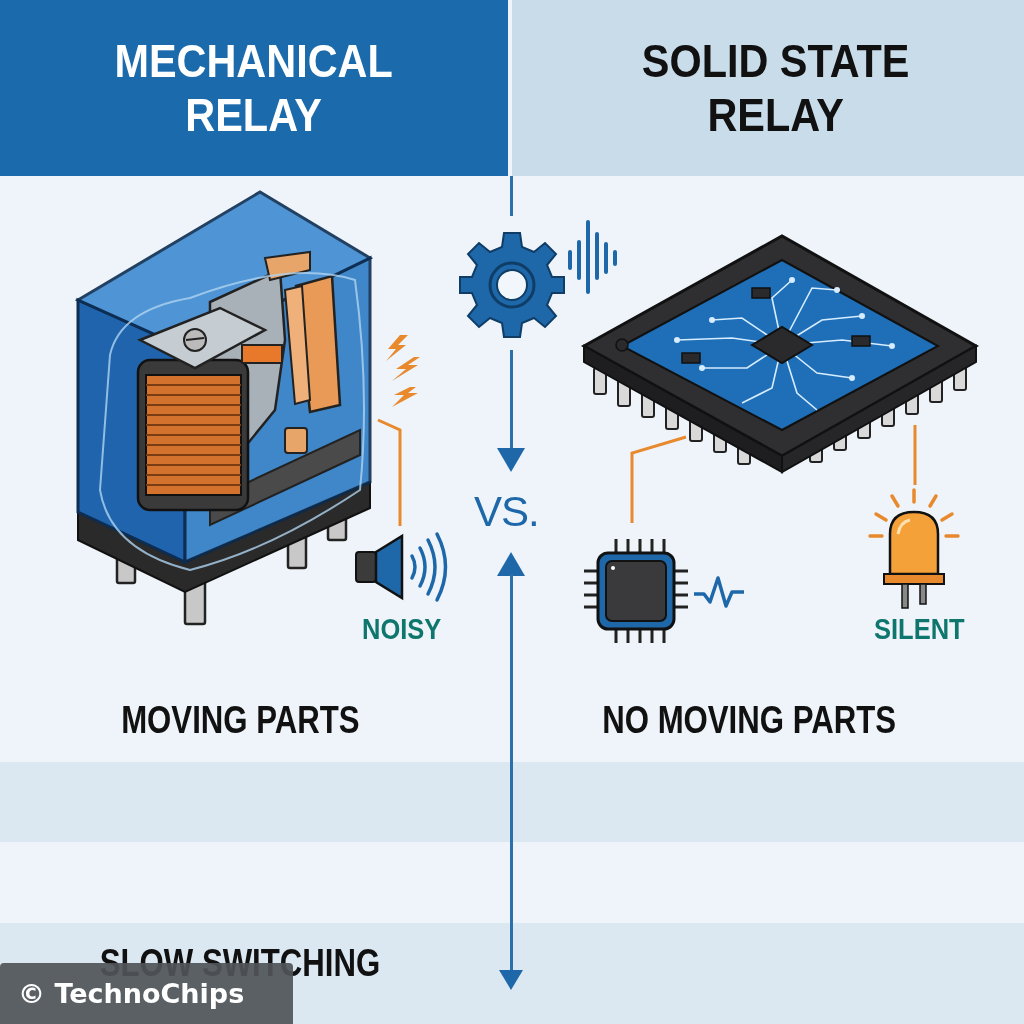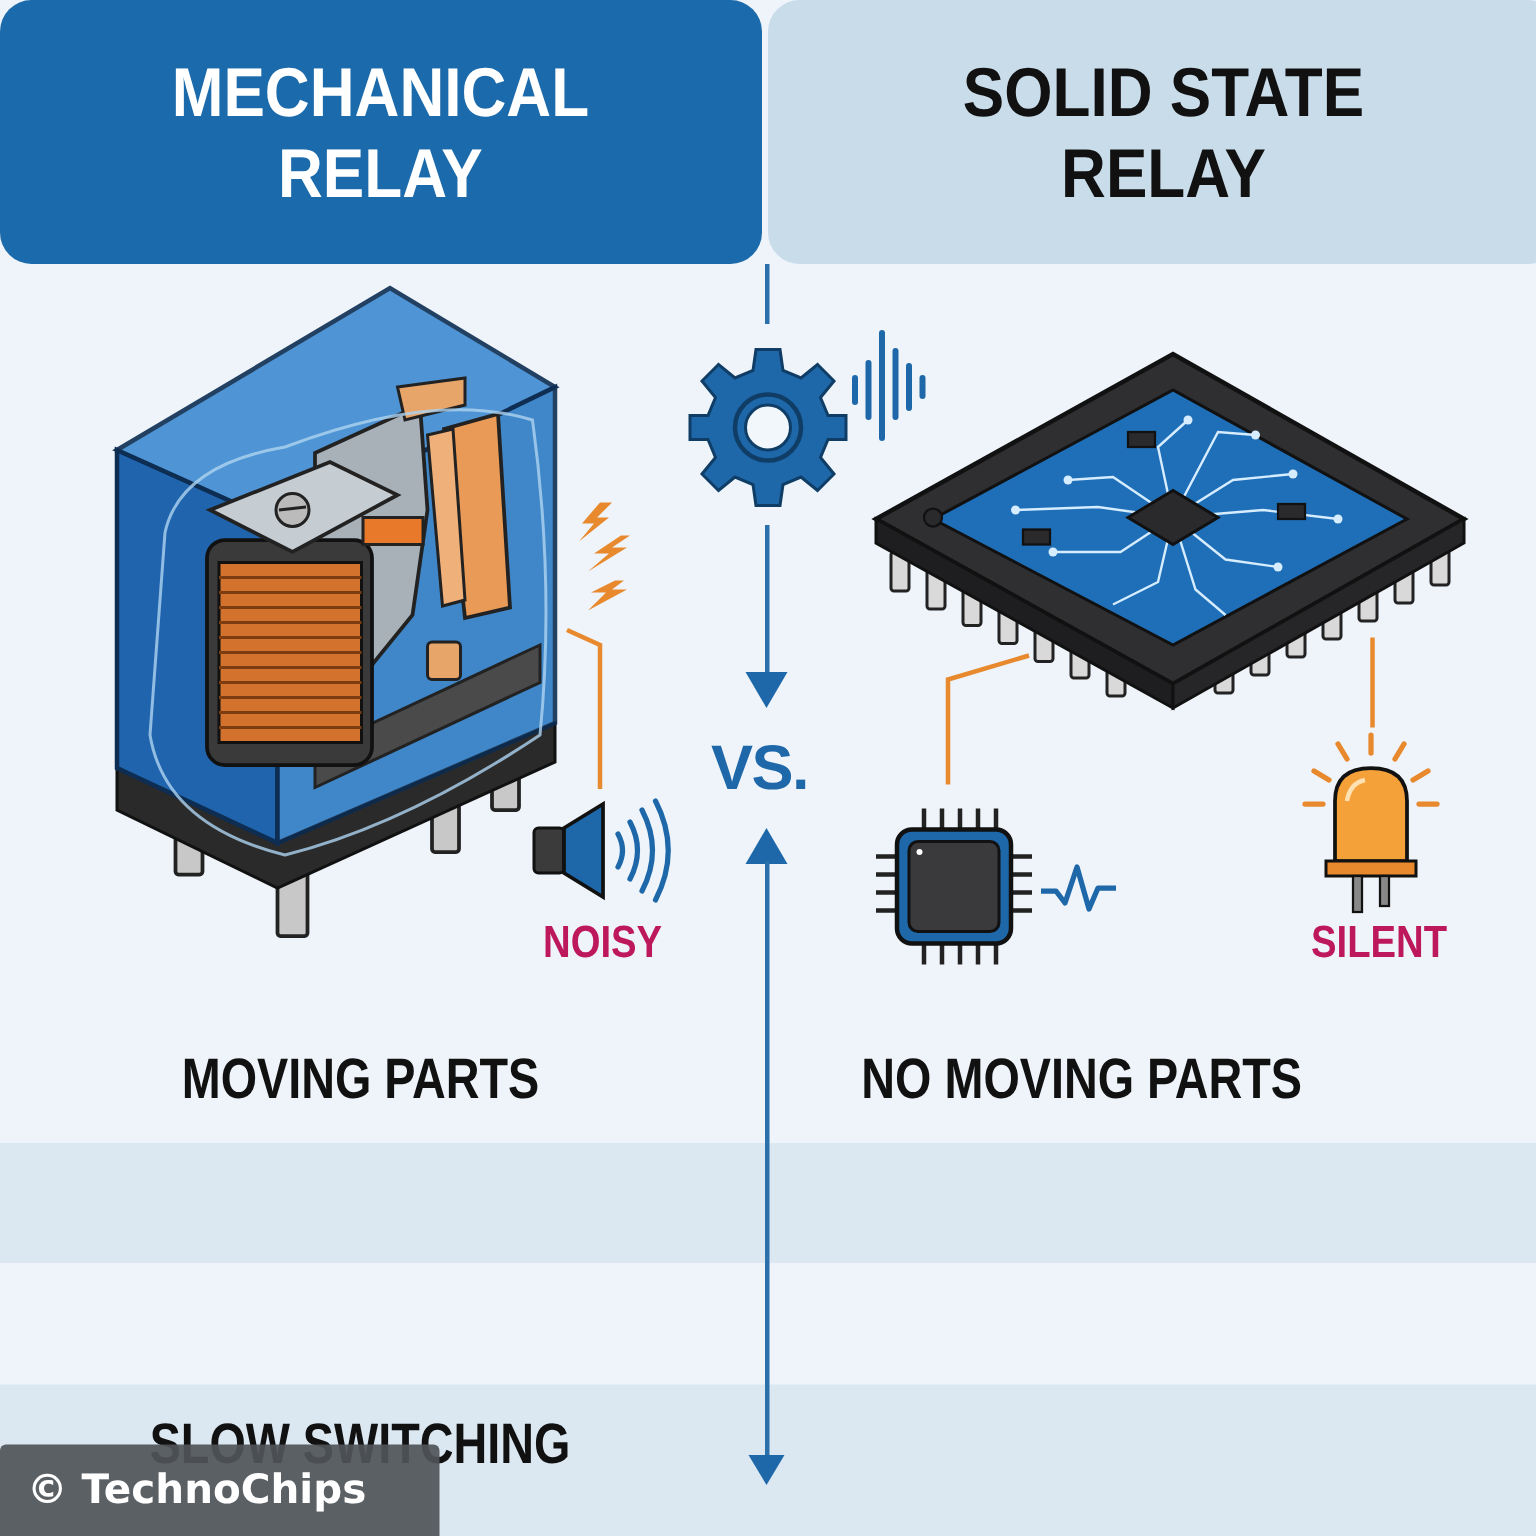"MECHANICAL" .hdr { border-radius: 21px -> none }
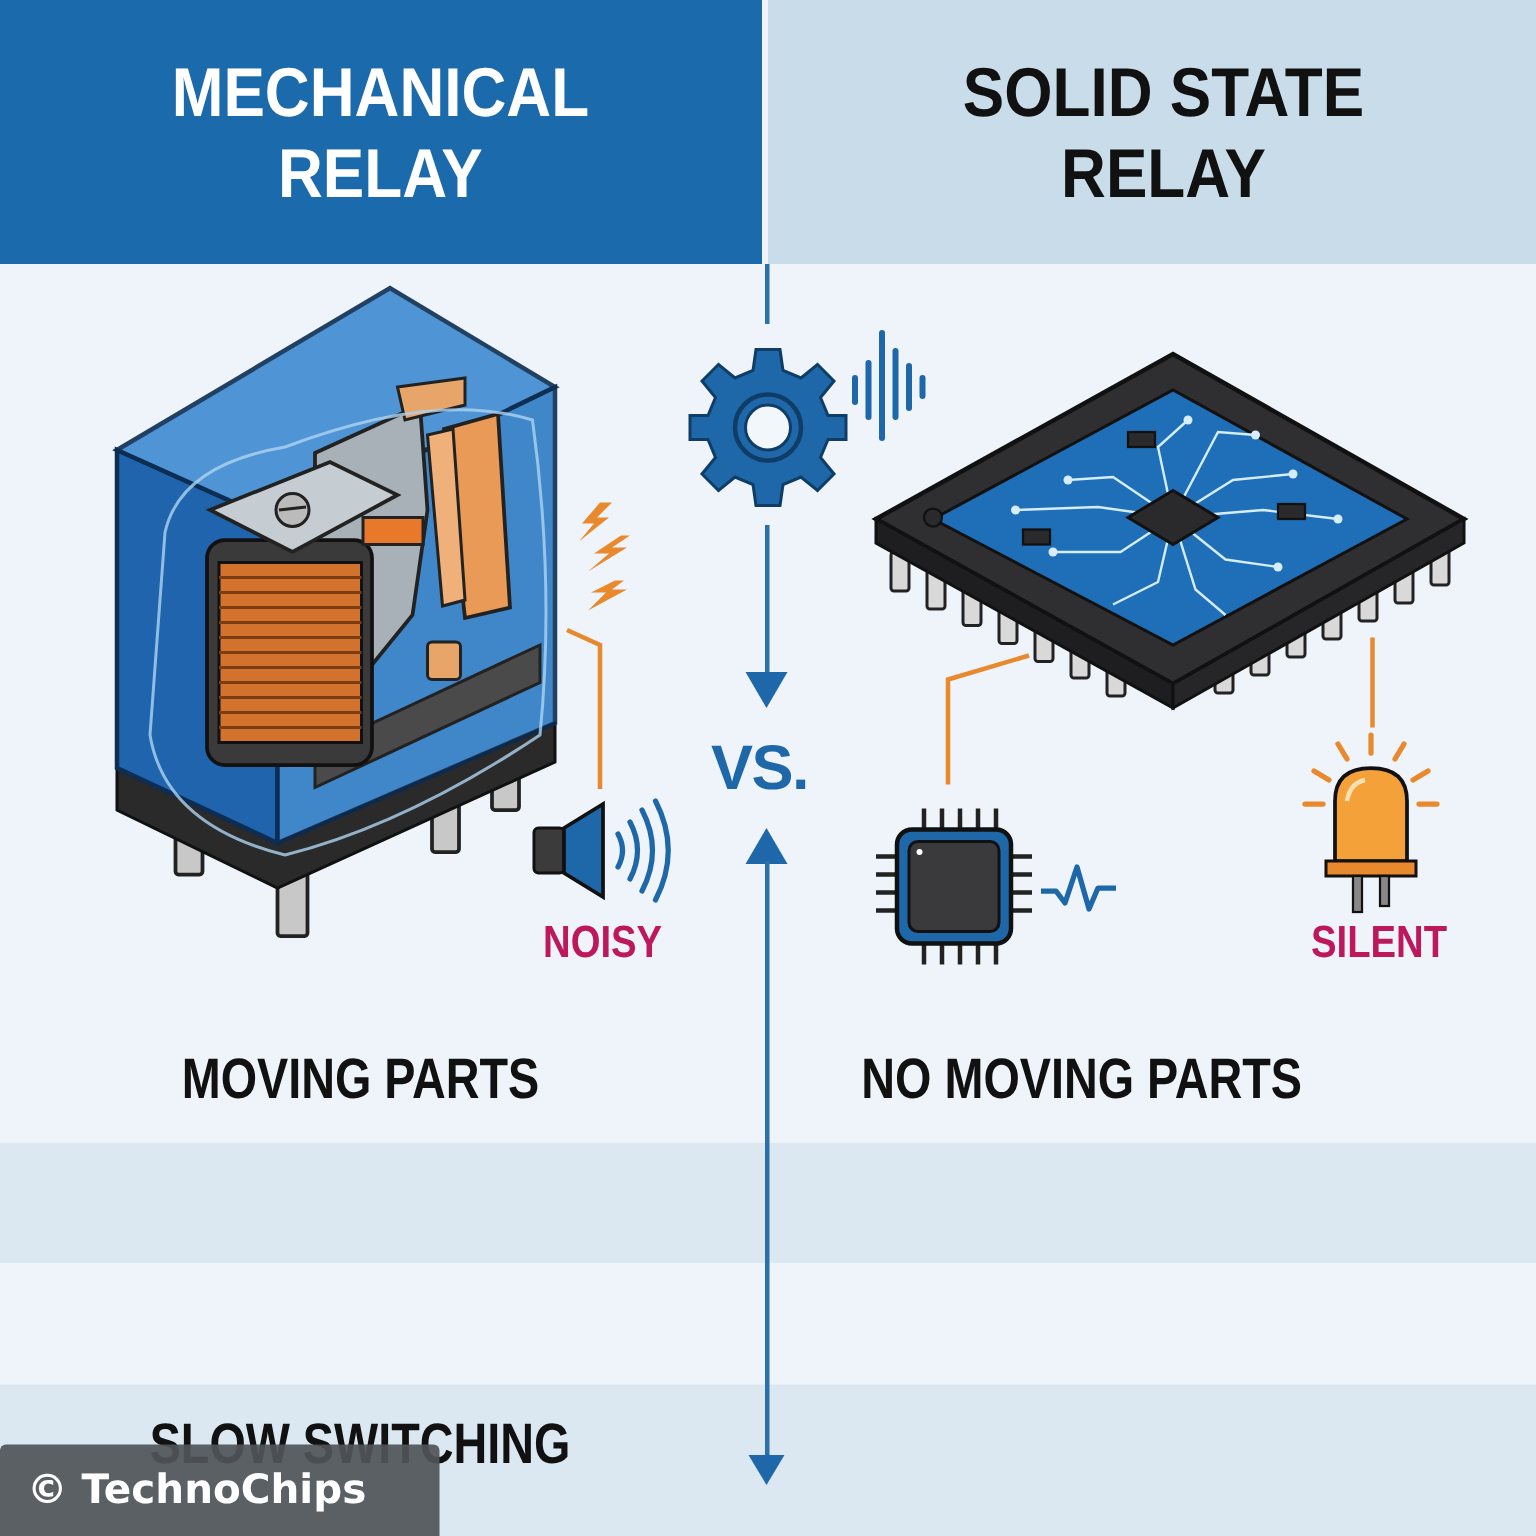"VS." .vs { font-weight: bold -> normal }
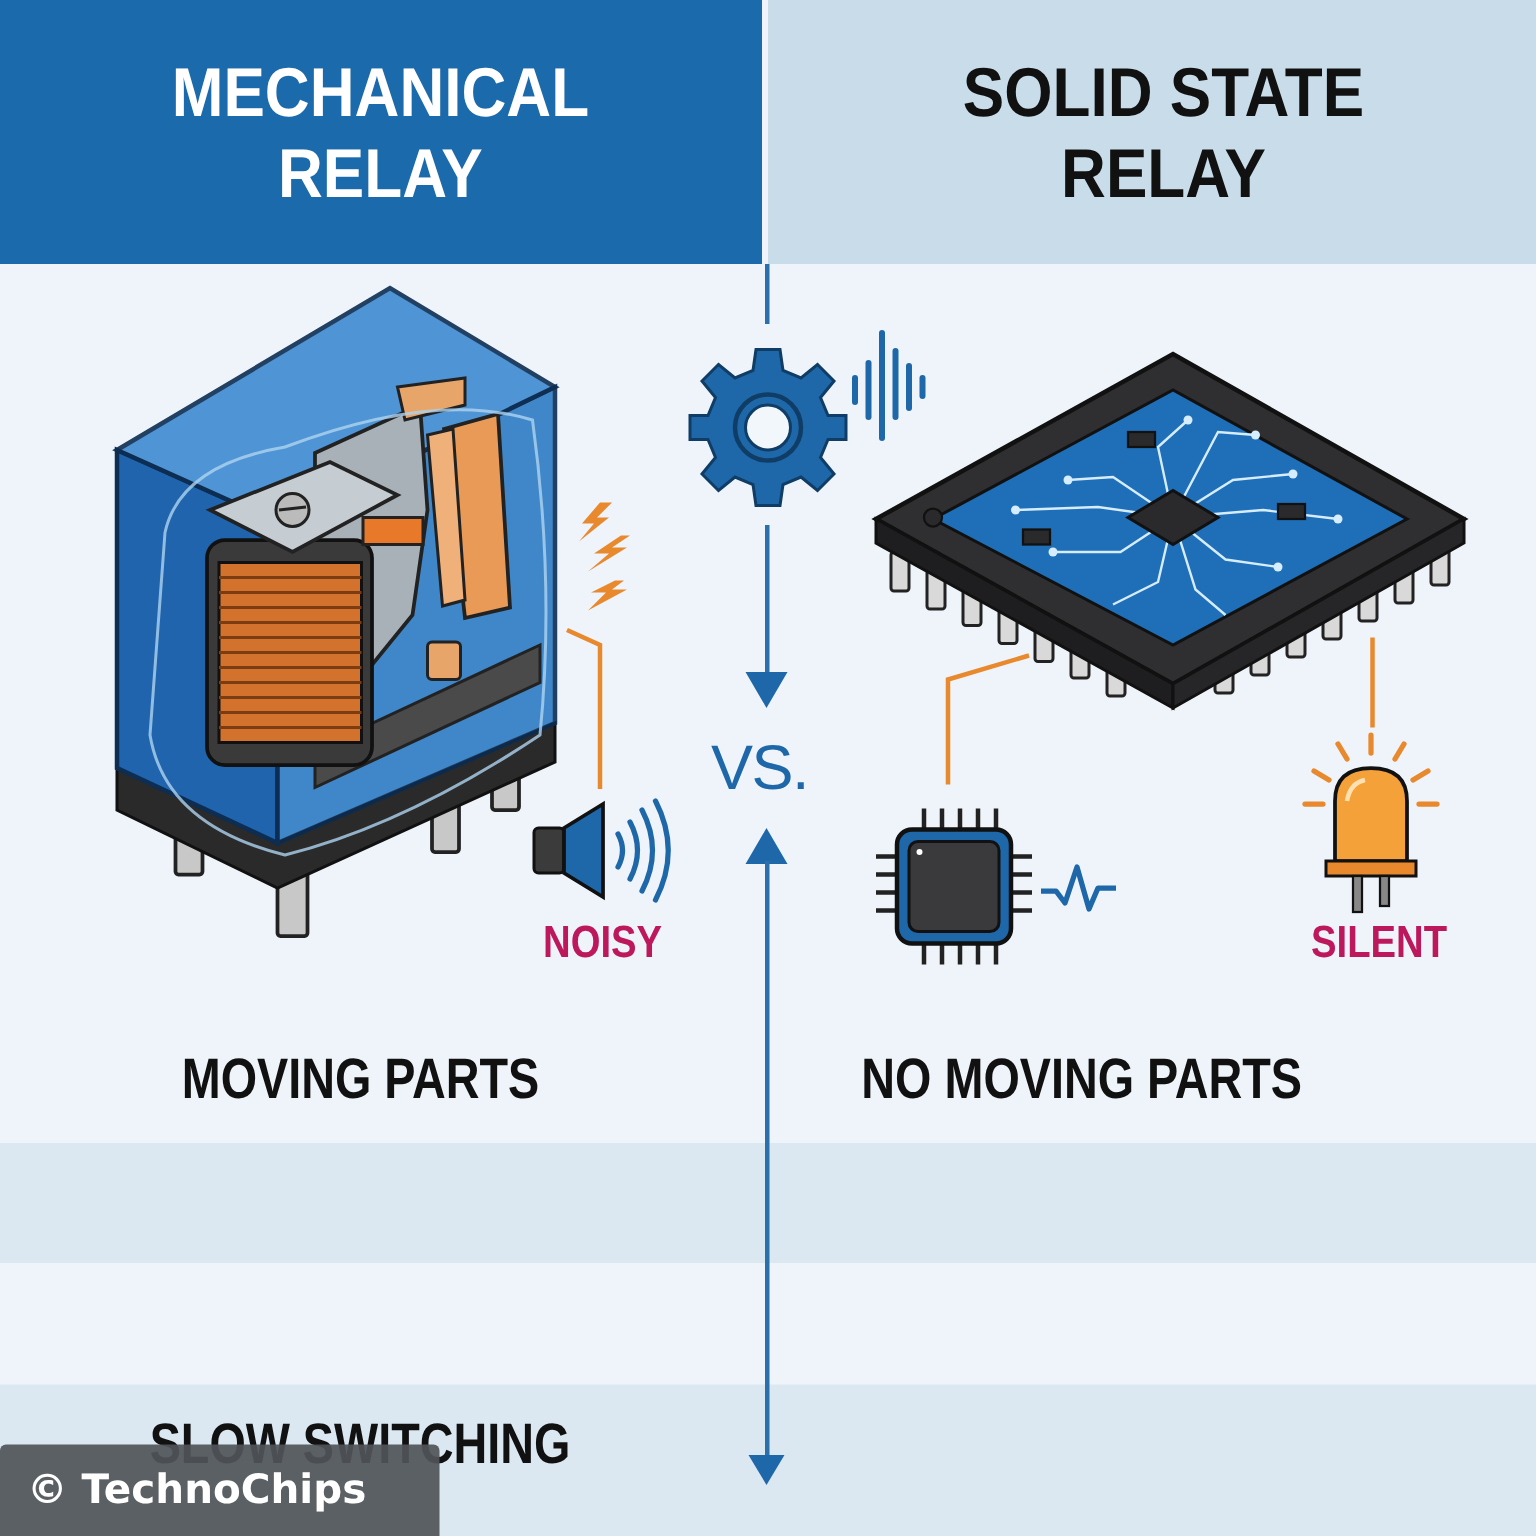"NOISY" .label { color: #be185d -> #0f766e }
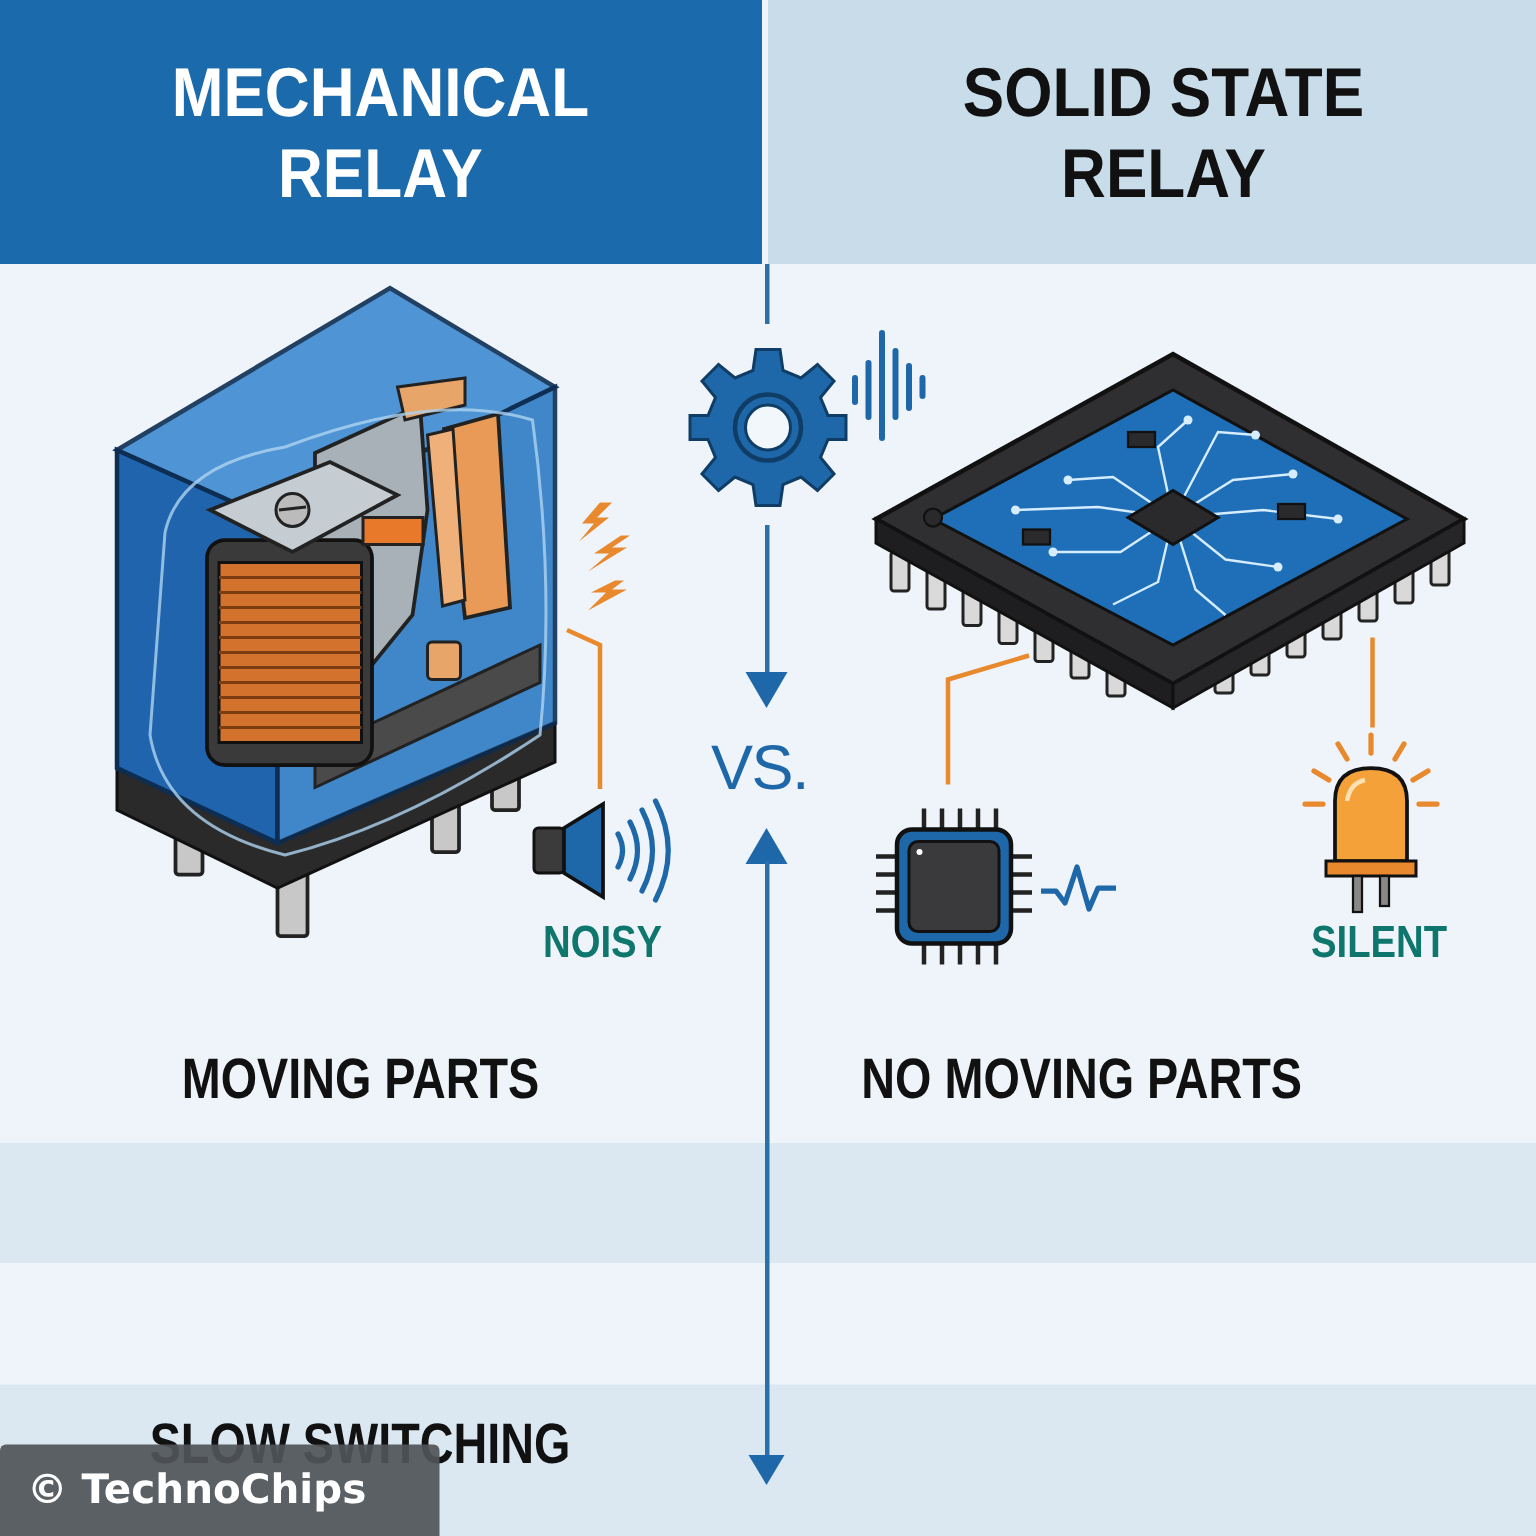"NO MOVING PARTS" .cell.r { justify-content: none -> flex-end }
